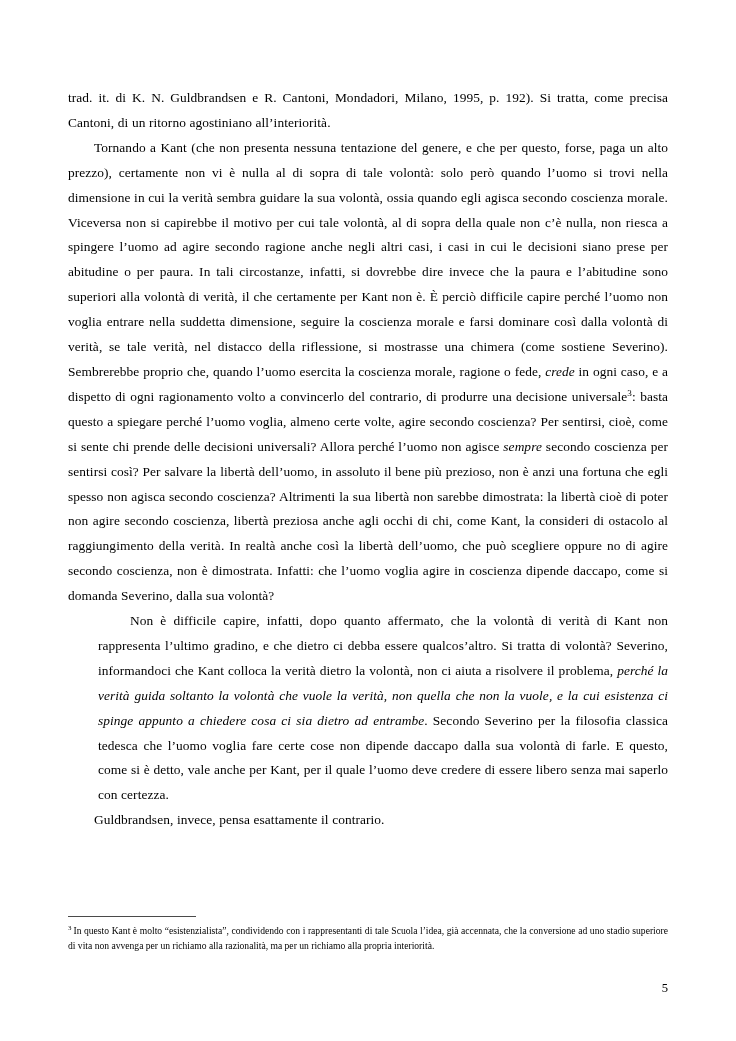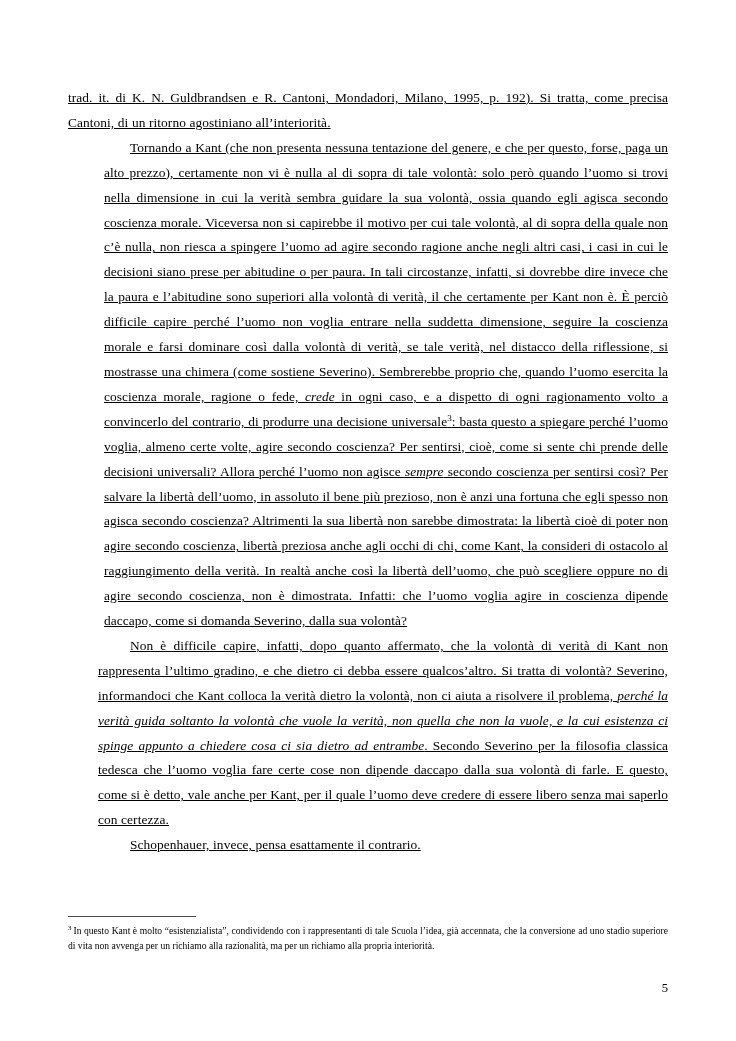"trad. it. di K. N." .text-block { text-decoration: underline -> none }
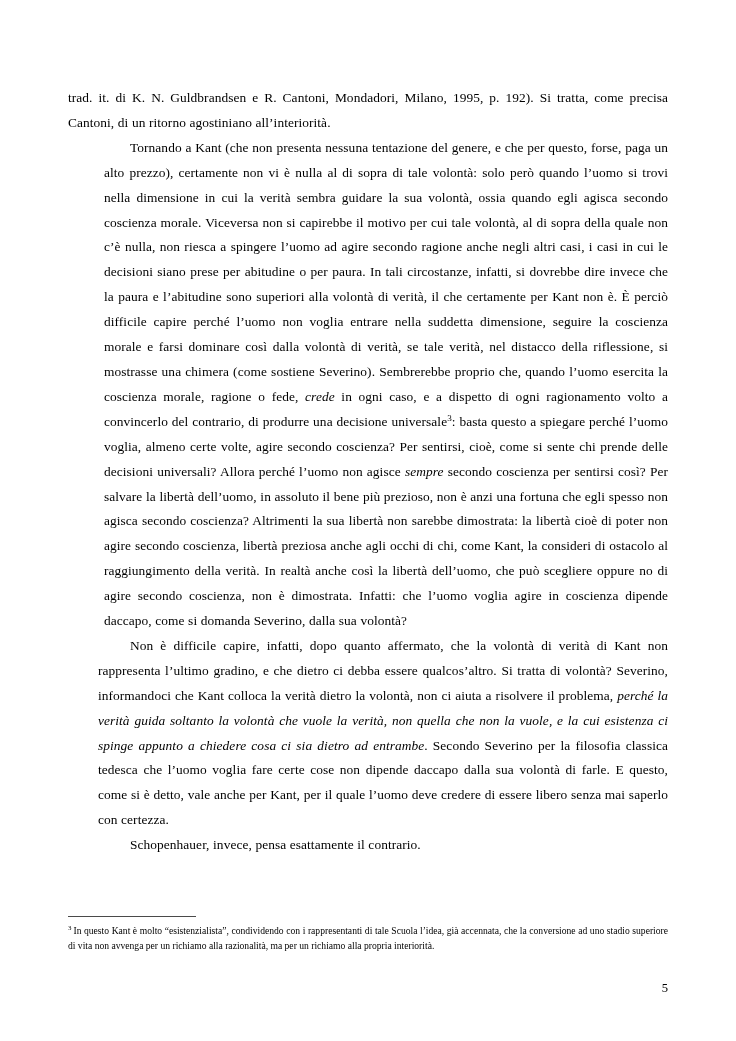"Tornando a Kant (che non" p.indented { margin-left: 36px -> none }
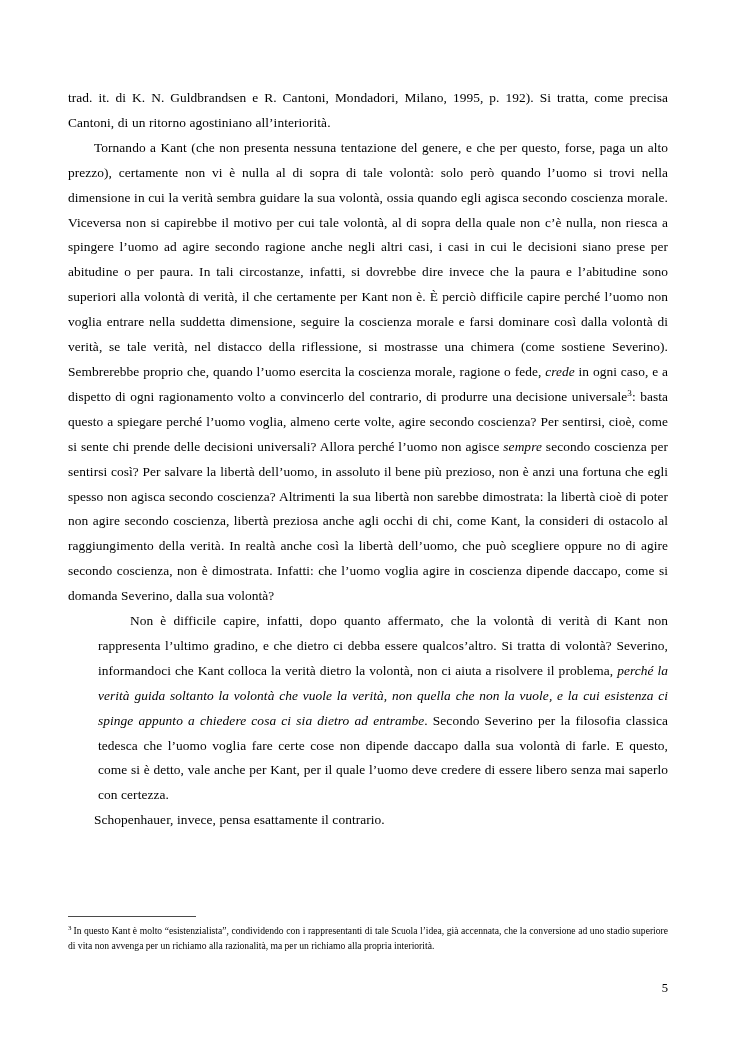"Schopenhauer, invece, pensa esattamente" span { text: Schopenhauer -> Guldbrandsen }
